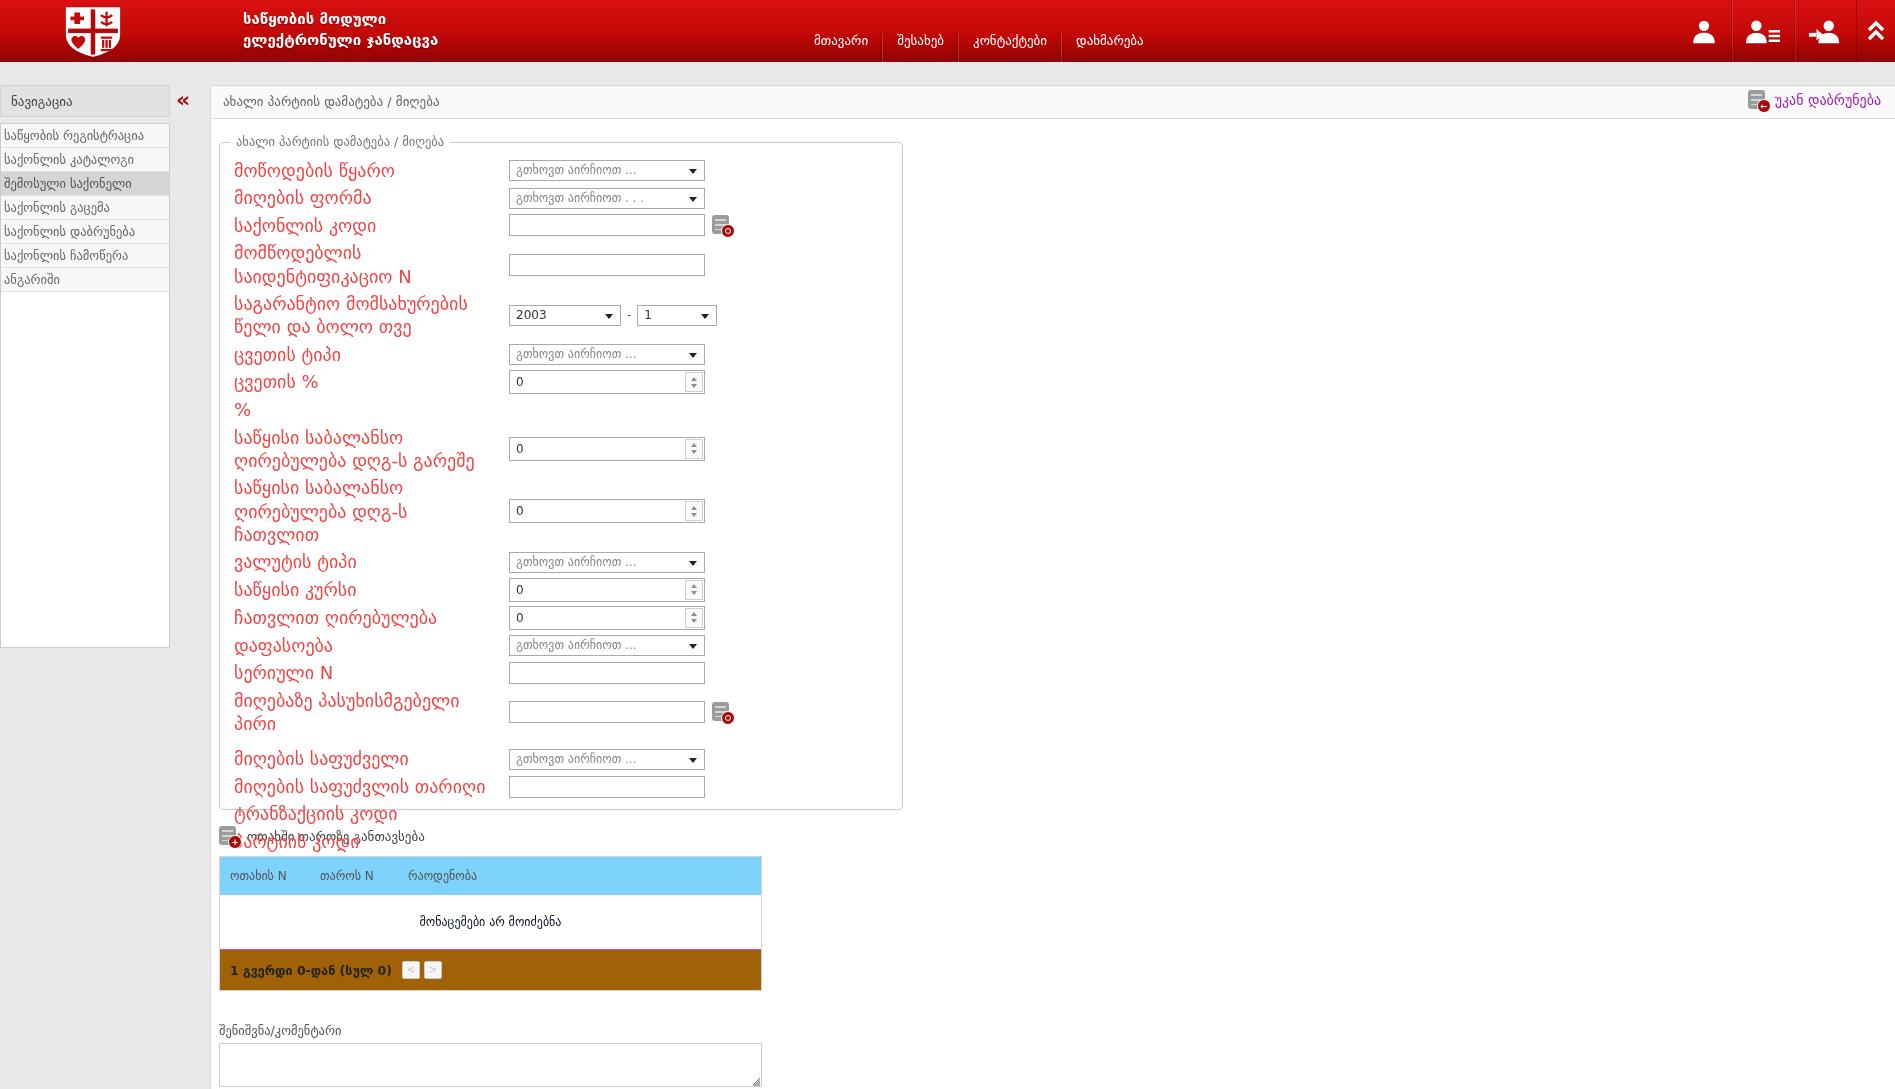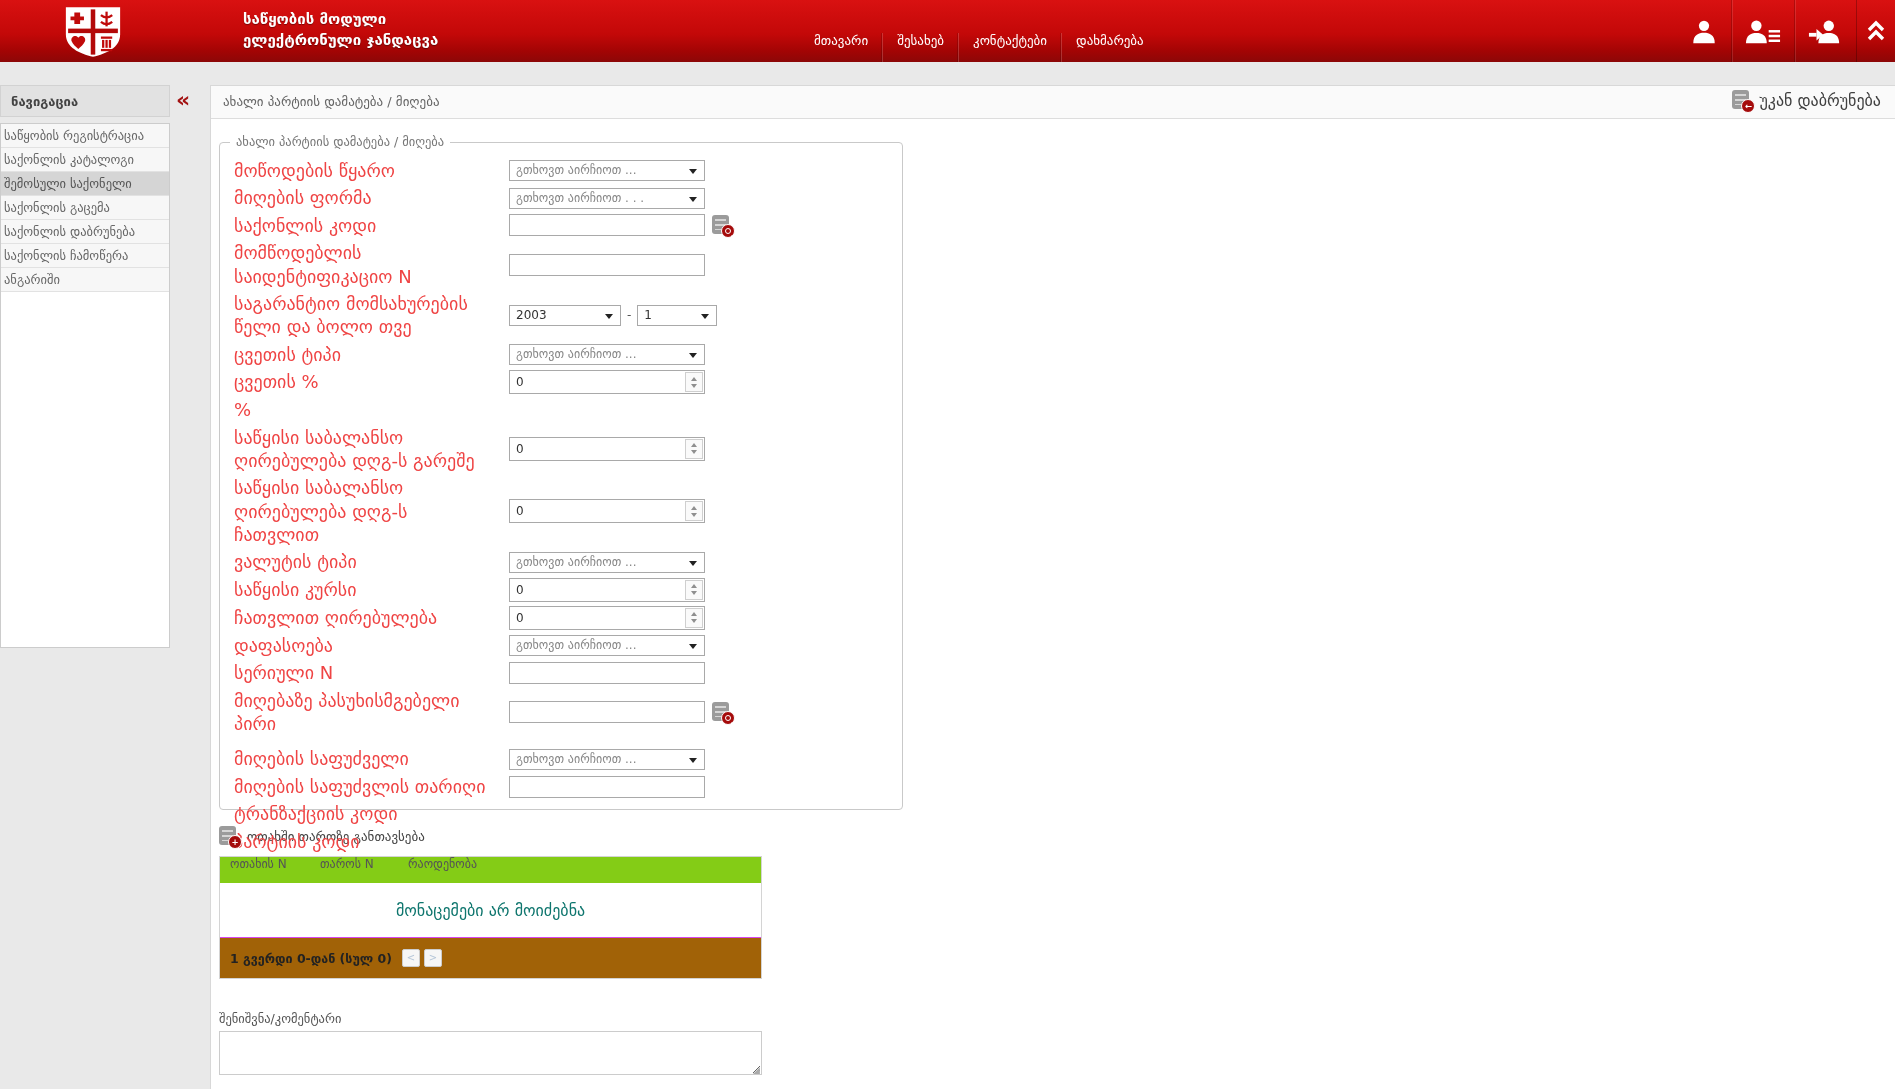"ნავიგაცია" .sb-head { font-weight: bold -> normal }
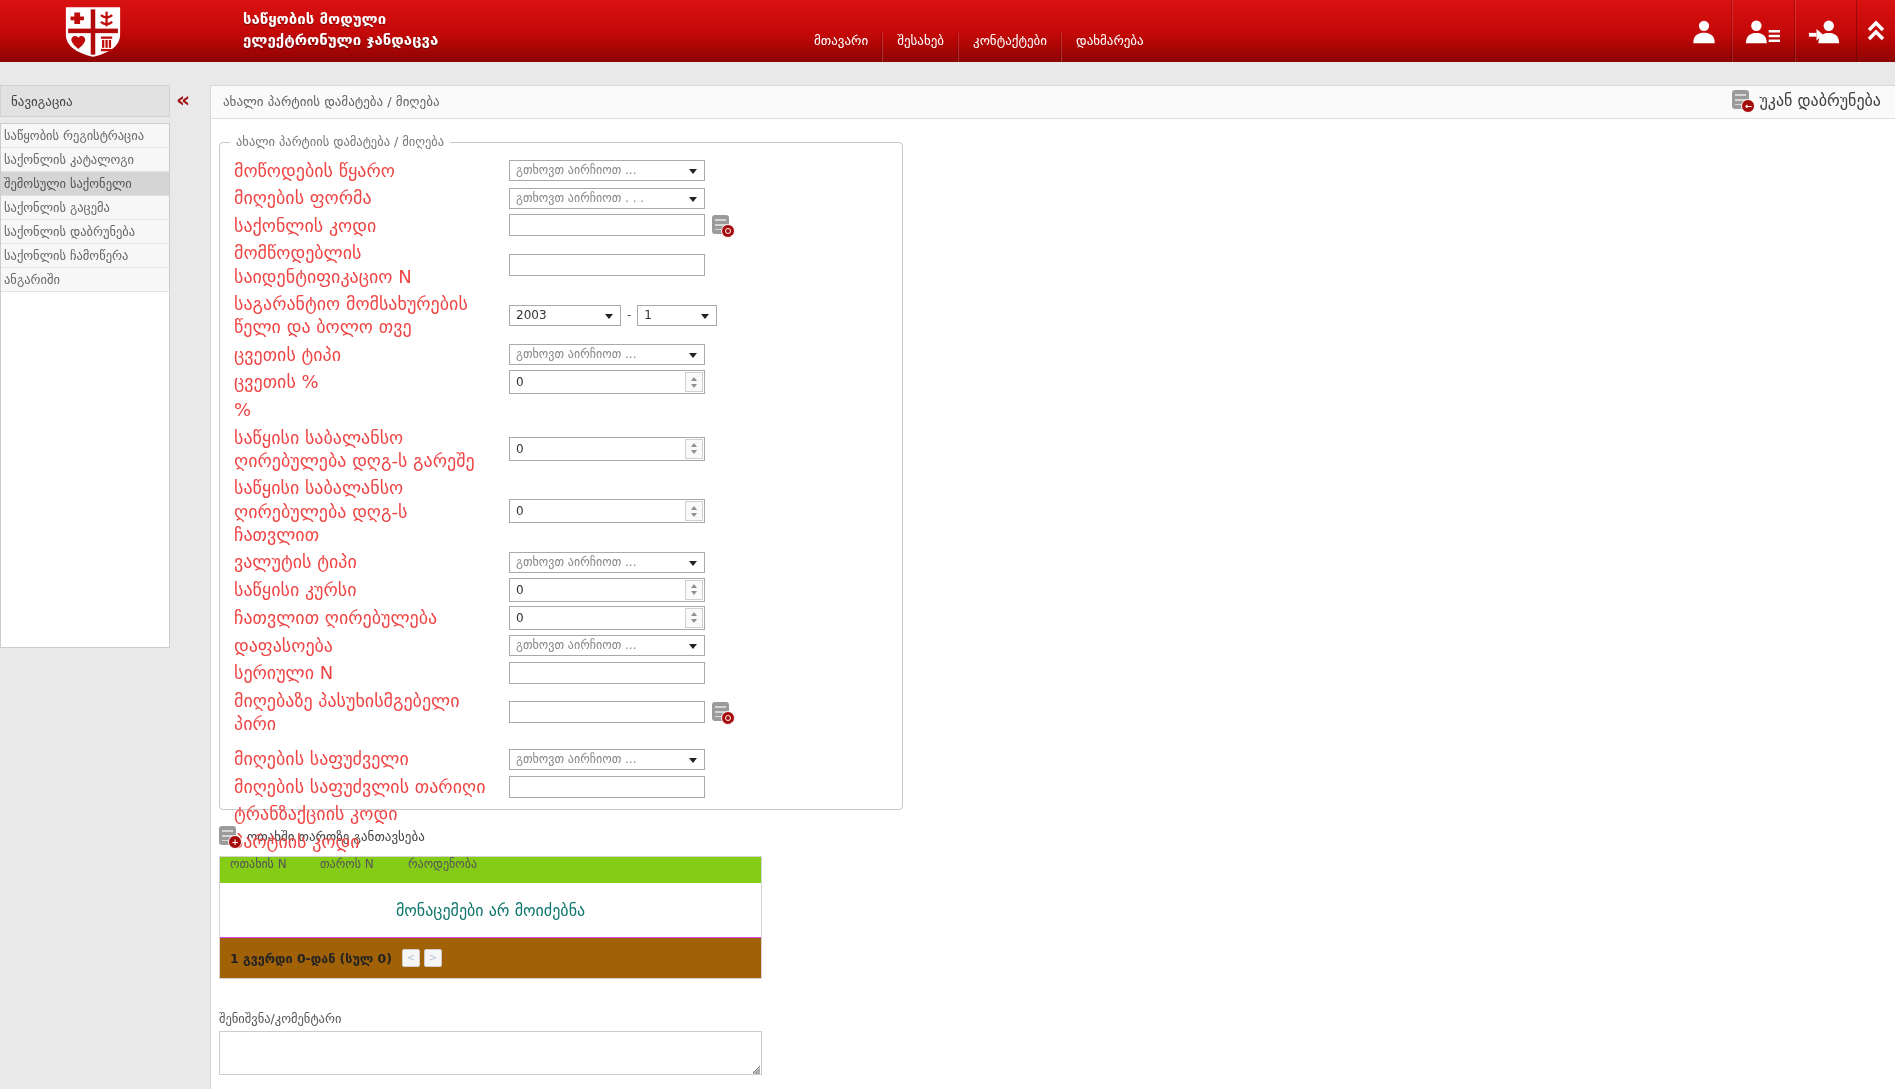"უკან დაბრუნება" .back-btn .bl { color: #404040 -> #a21caf; font-size: 16px -> 14px }
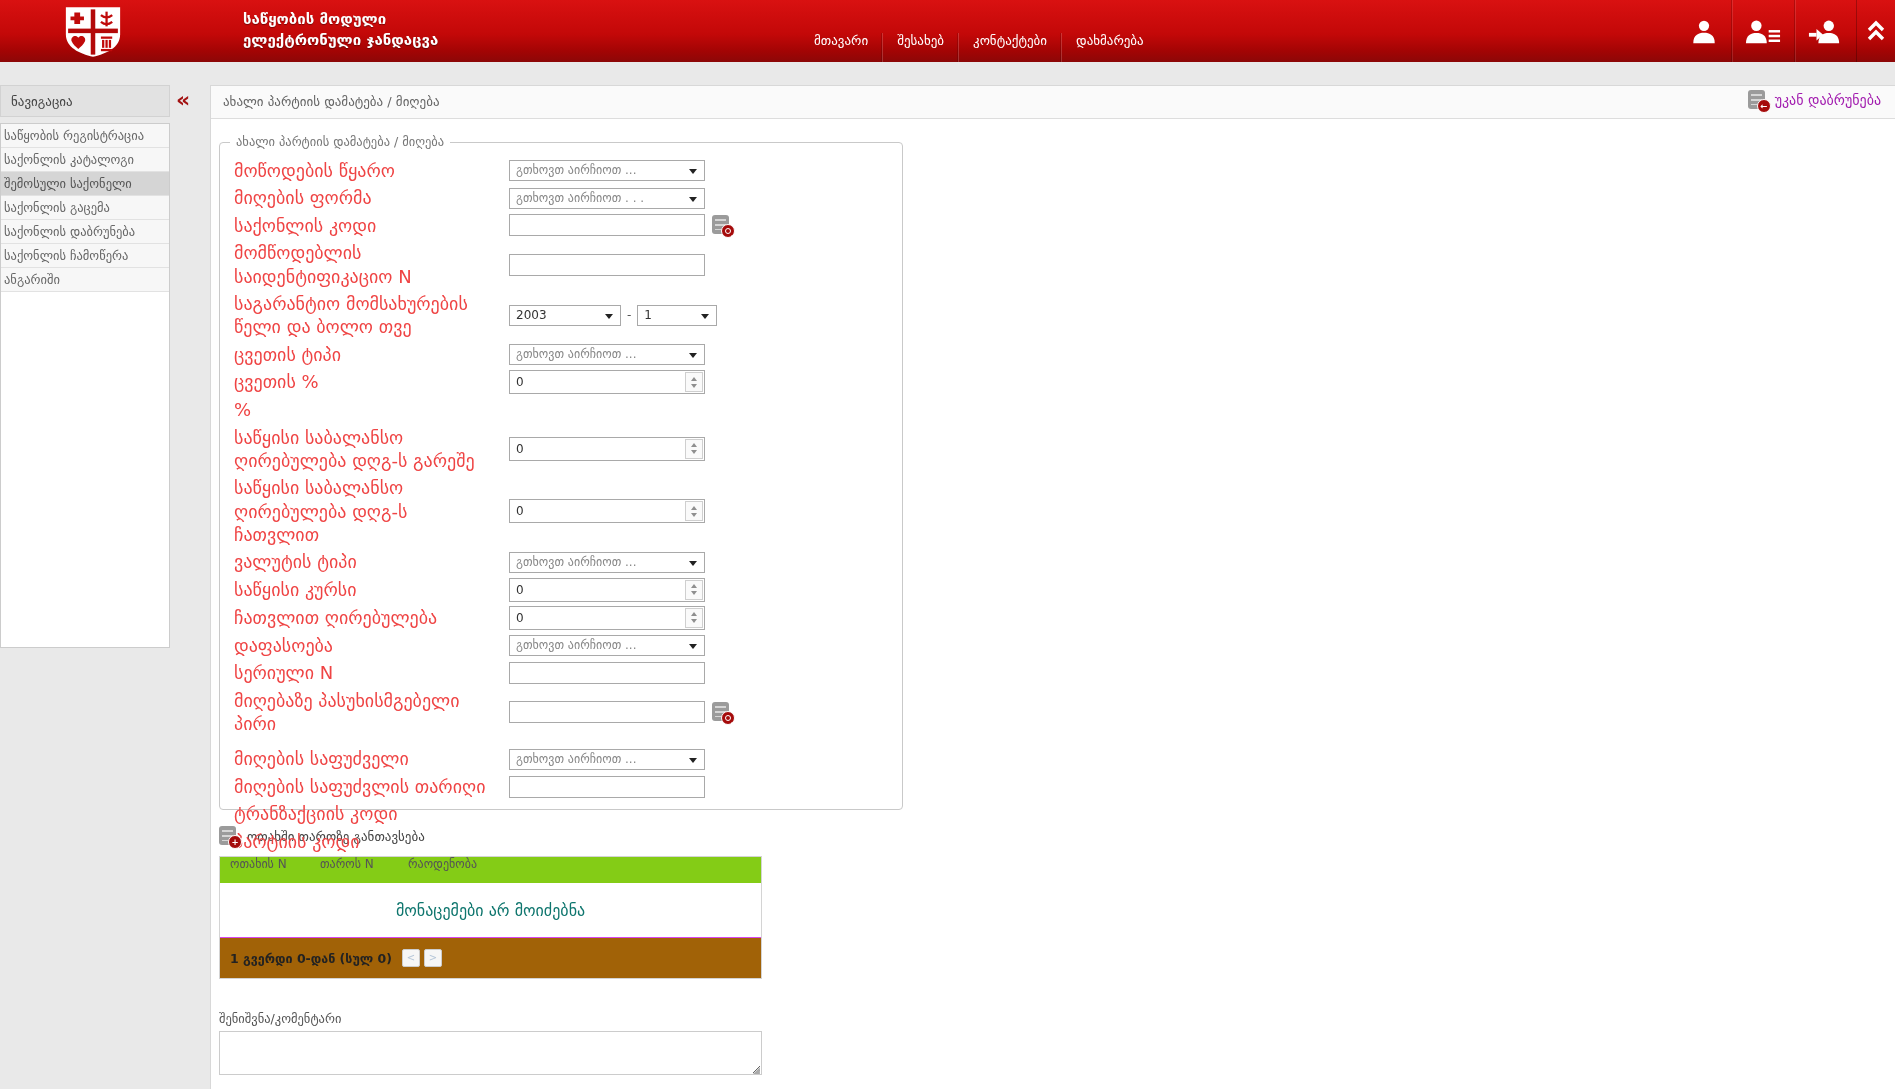"ოთახის N" .grid-head { align-items: flex-start -> center; background: #84cc16 -> #7dd3fc; height: 26px -> 38px }
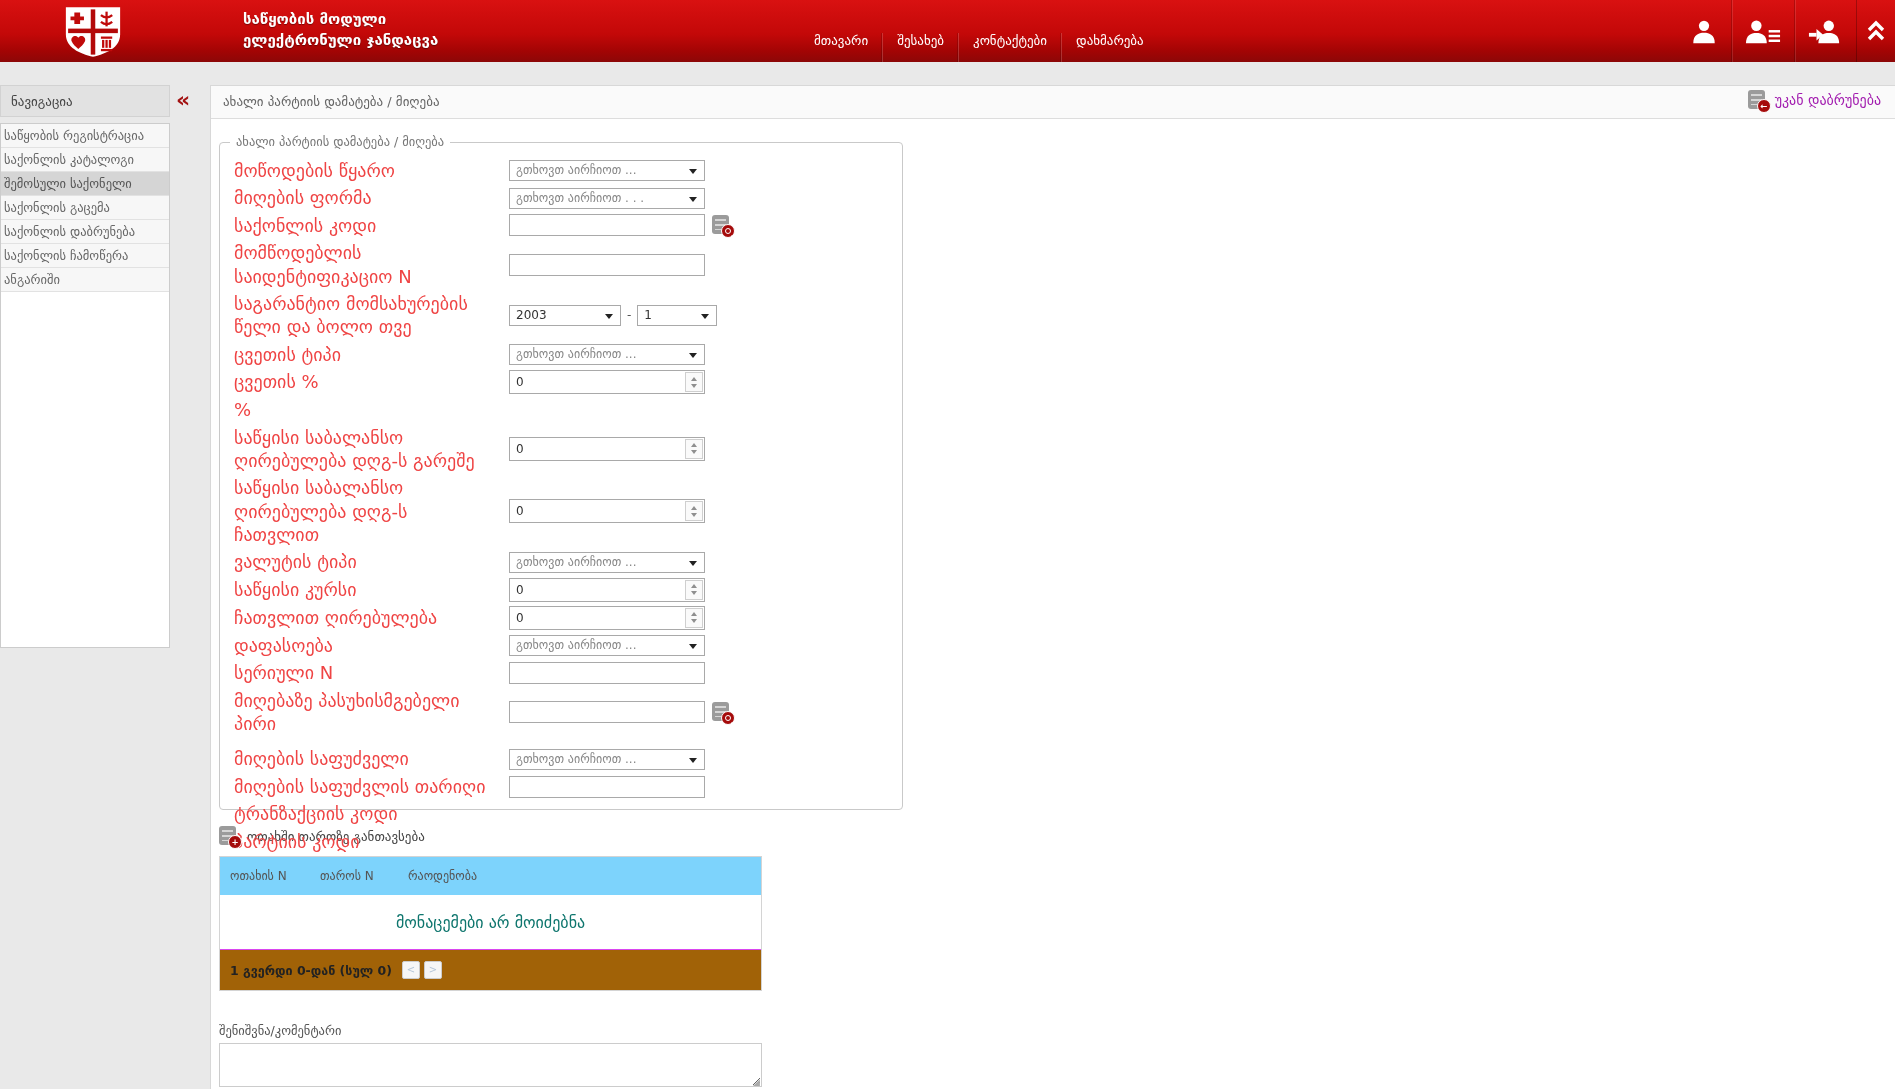"მონაცემები არ მოიძებნა" .empty-txt { color: #0f766e -> #0f172a; font-size: 16px -> 12px }
